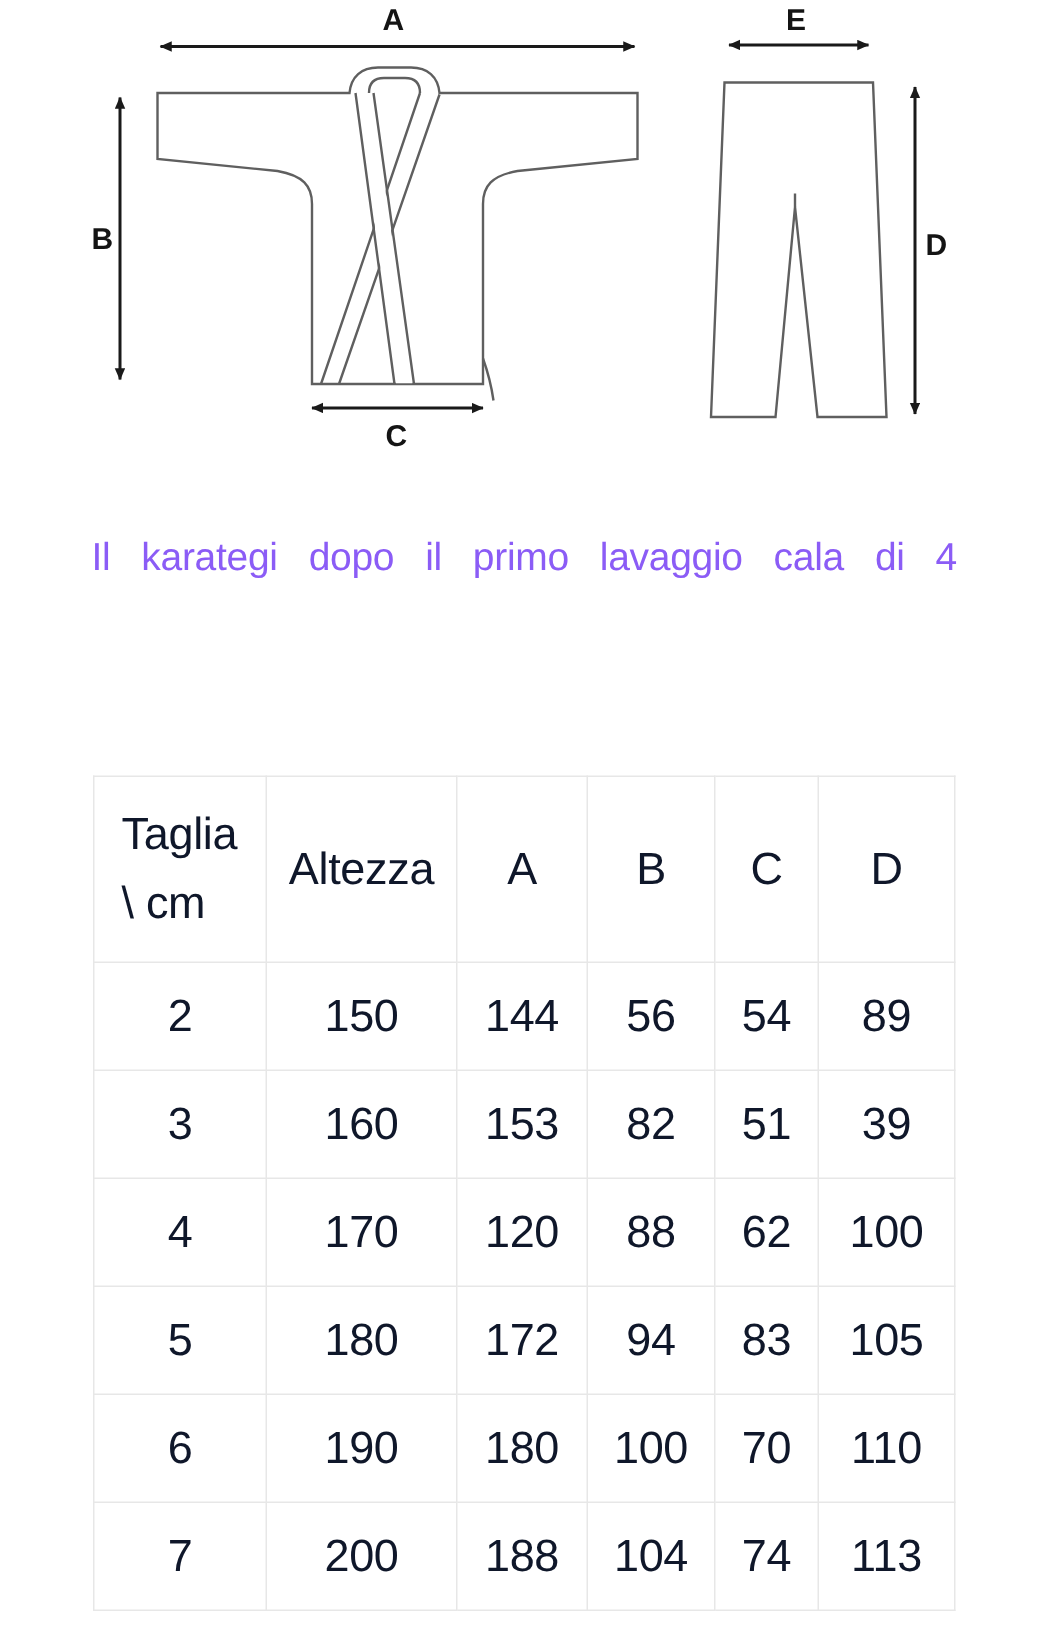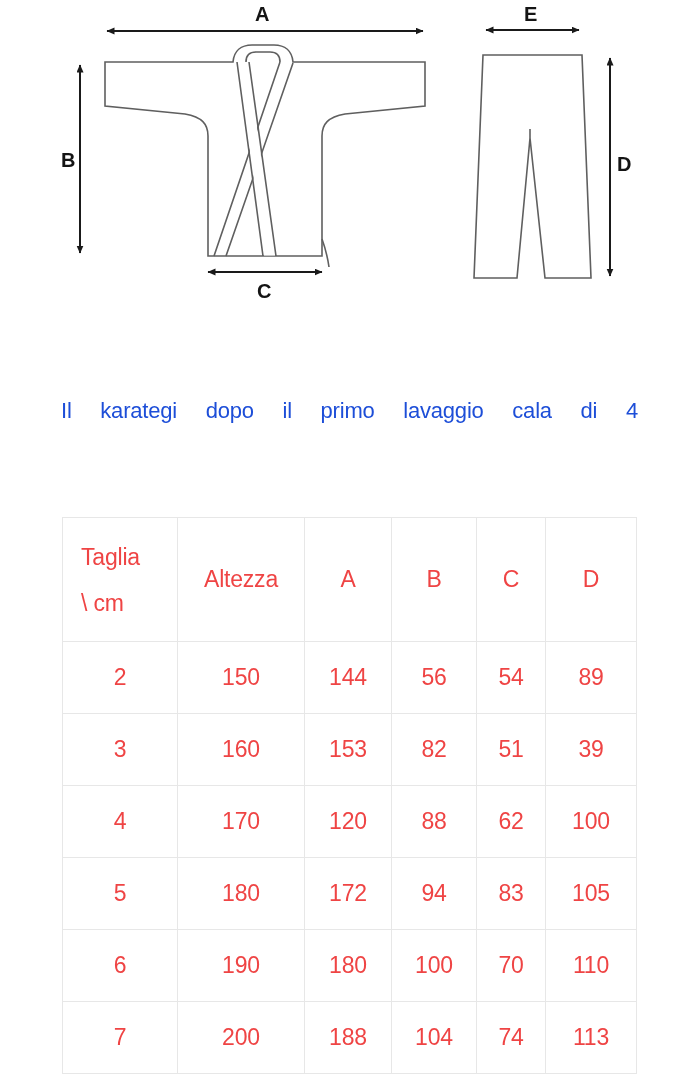"Il karategi dopo il primo" .shrink-note { color: #1d4ed8 -> #8b5cf6; font-size: 22px -> 26px; margin-top: 40px -> none }
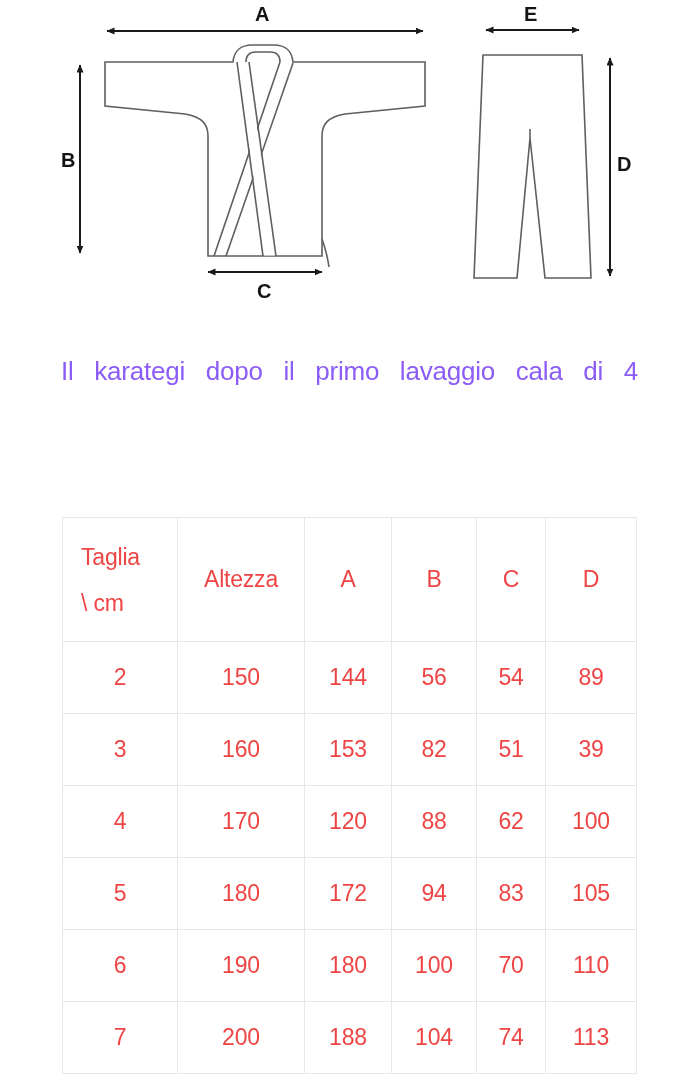"Taglia" .size-table { color: #ef4444 -> #0f172a; font-size: 23px -> 30px }
